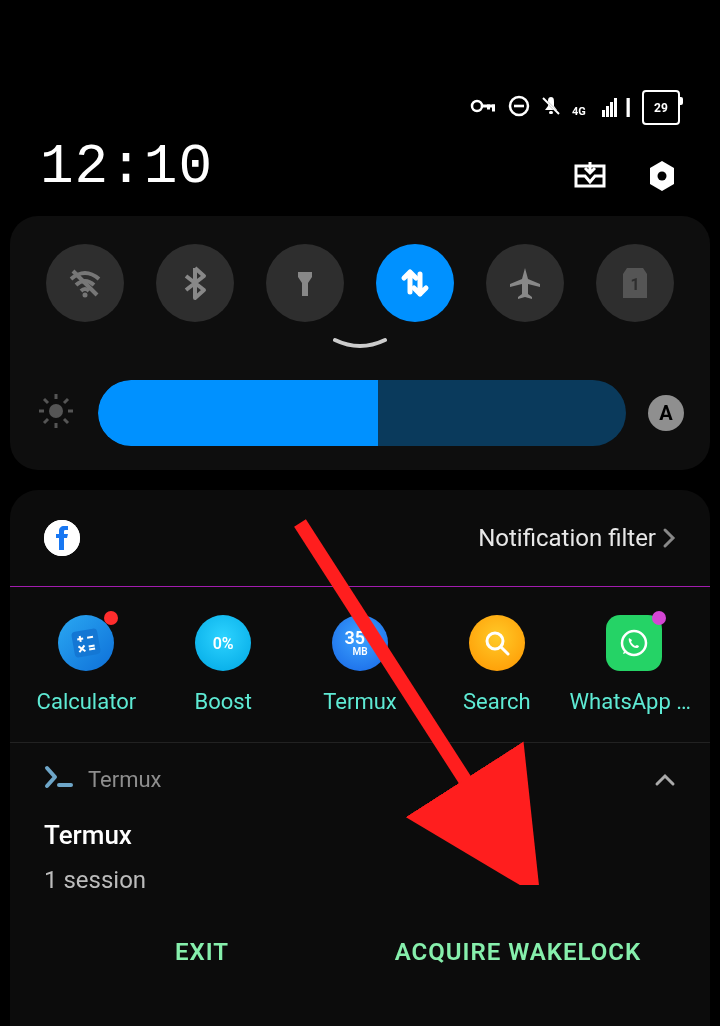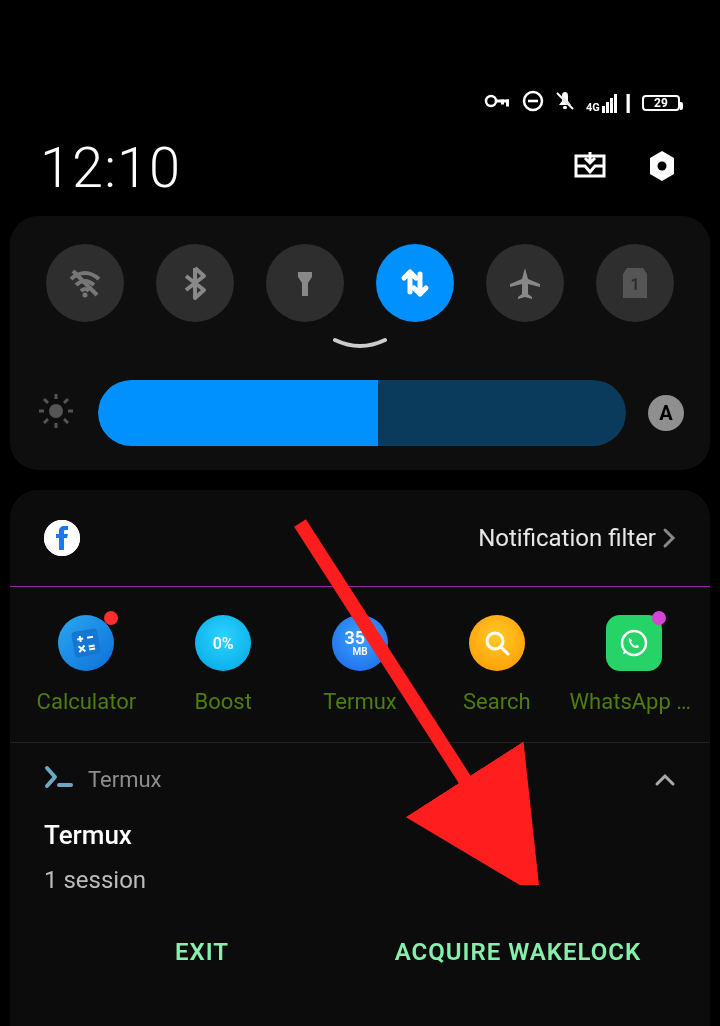"4G" span { margin-right: 1px -> 15px }
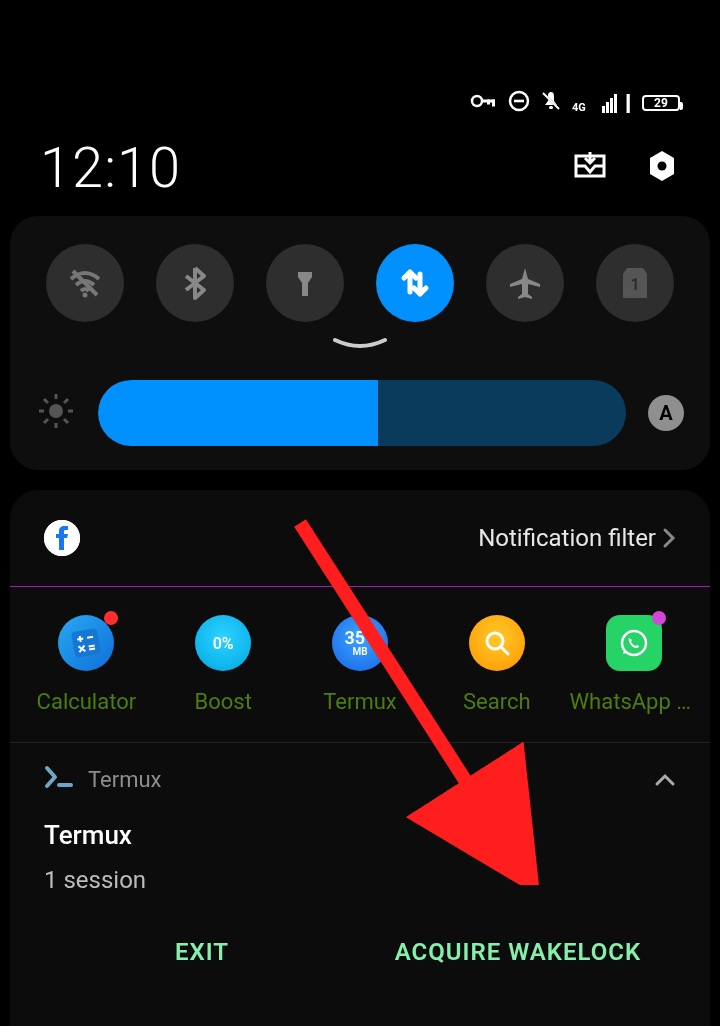"29" .battery { height: 16px -> 35px }
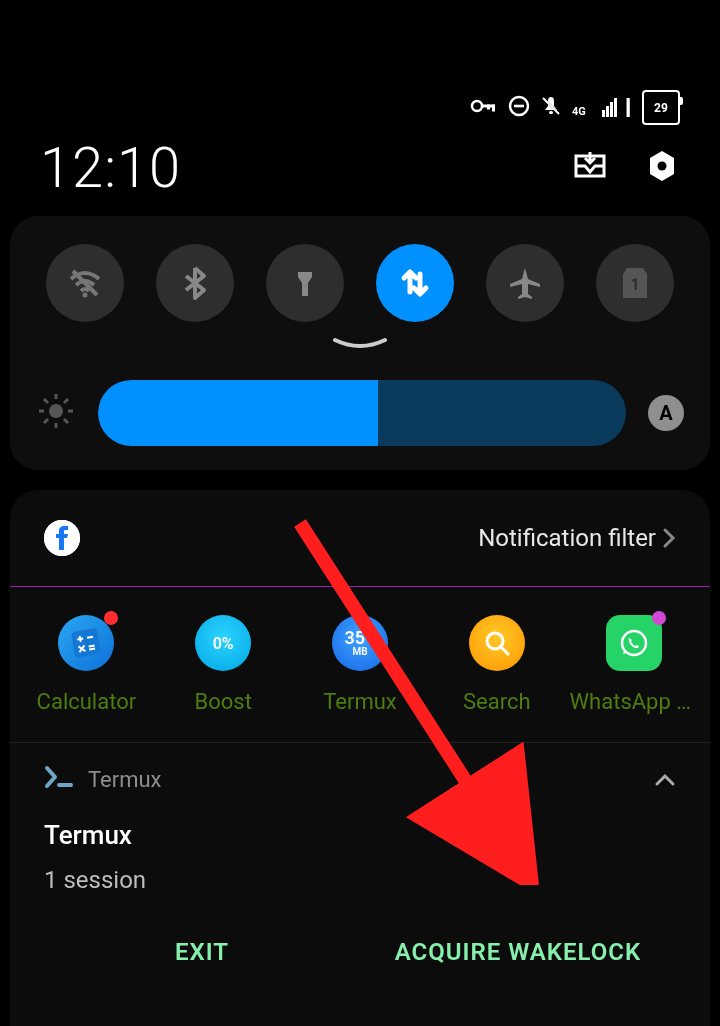"12:10" .clock-row { align-items: center -> flex-end; font-family: none -> Liberation Mono, monospace }
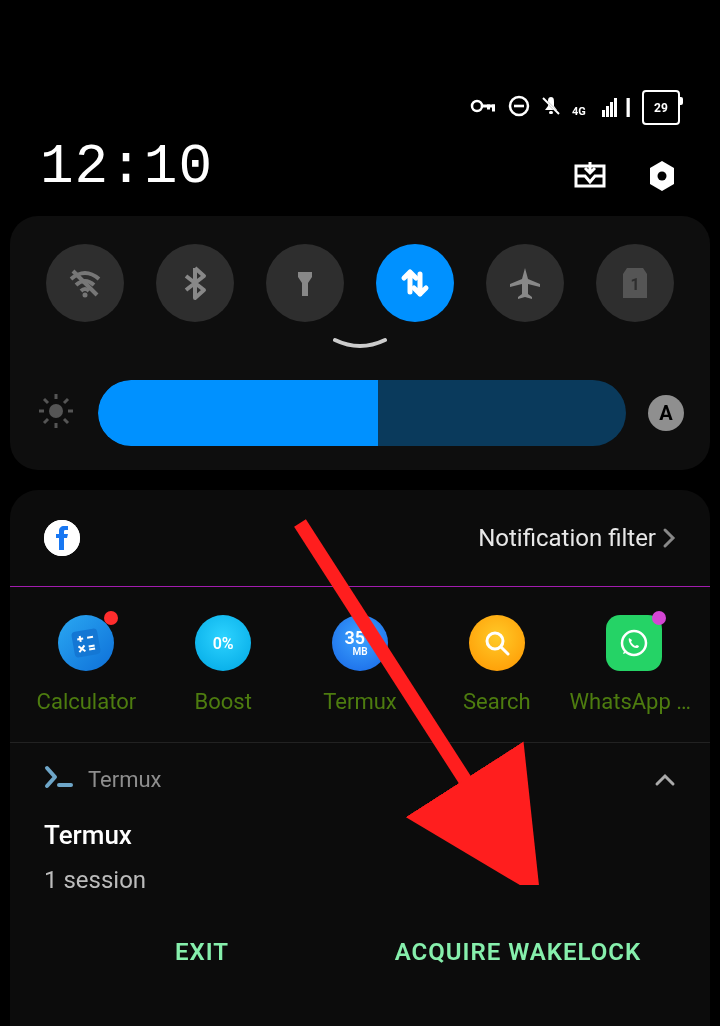"Calculator" .app-label { color: #4d7c0f -> #5eead4 }
